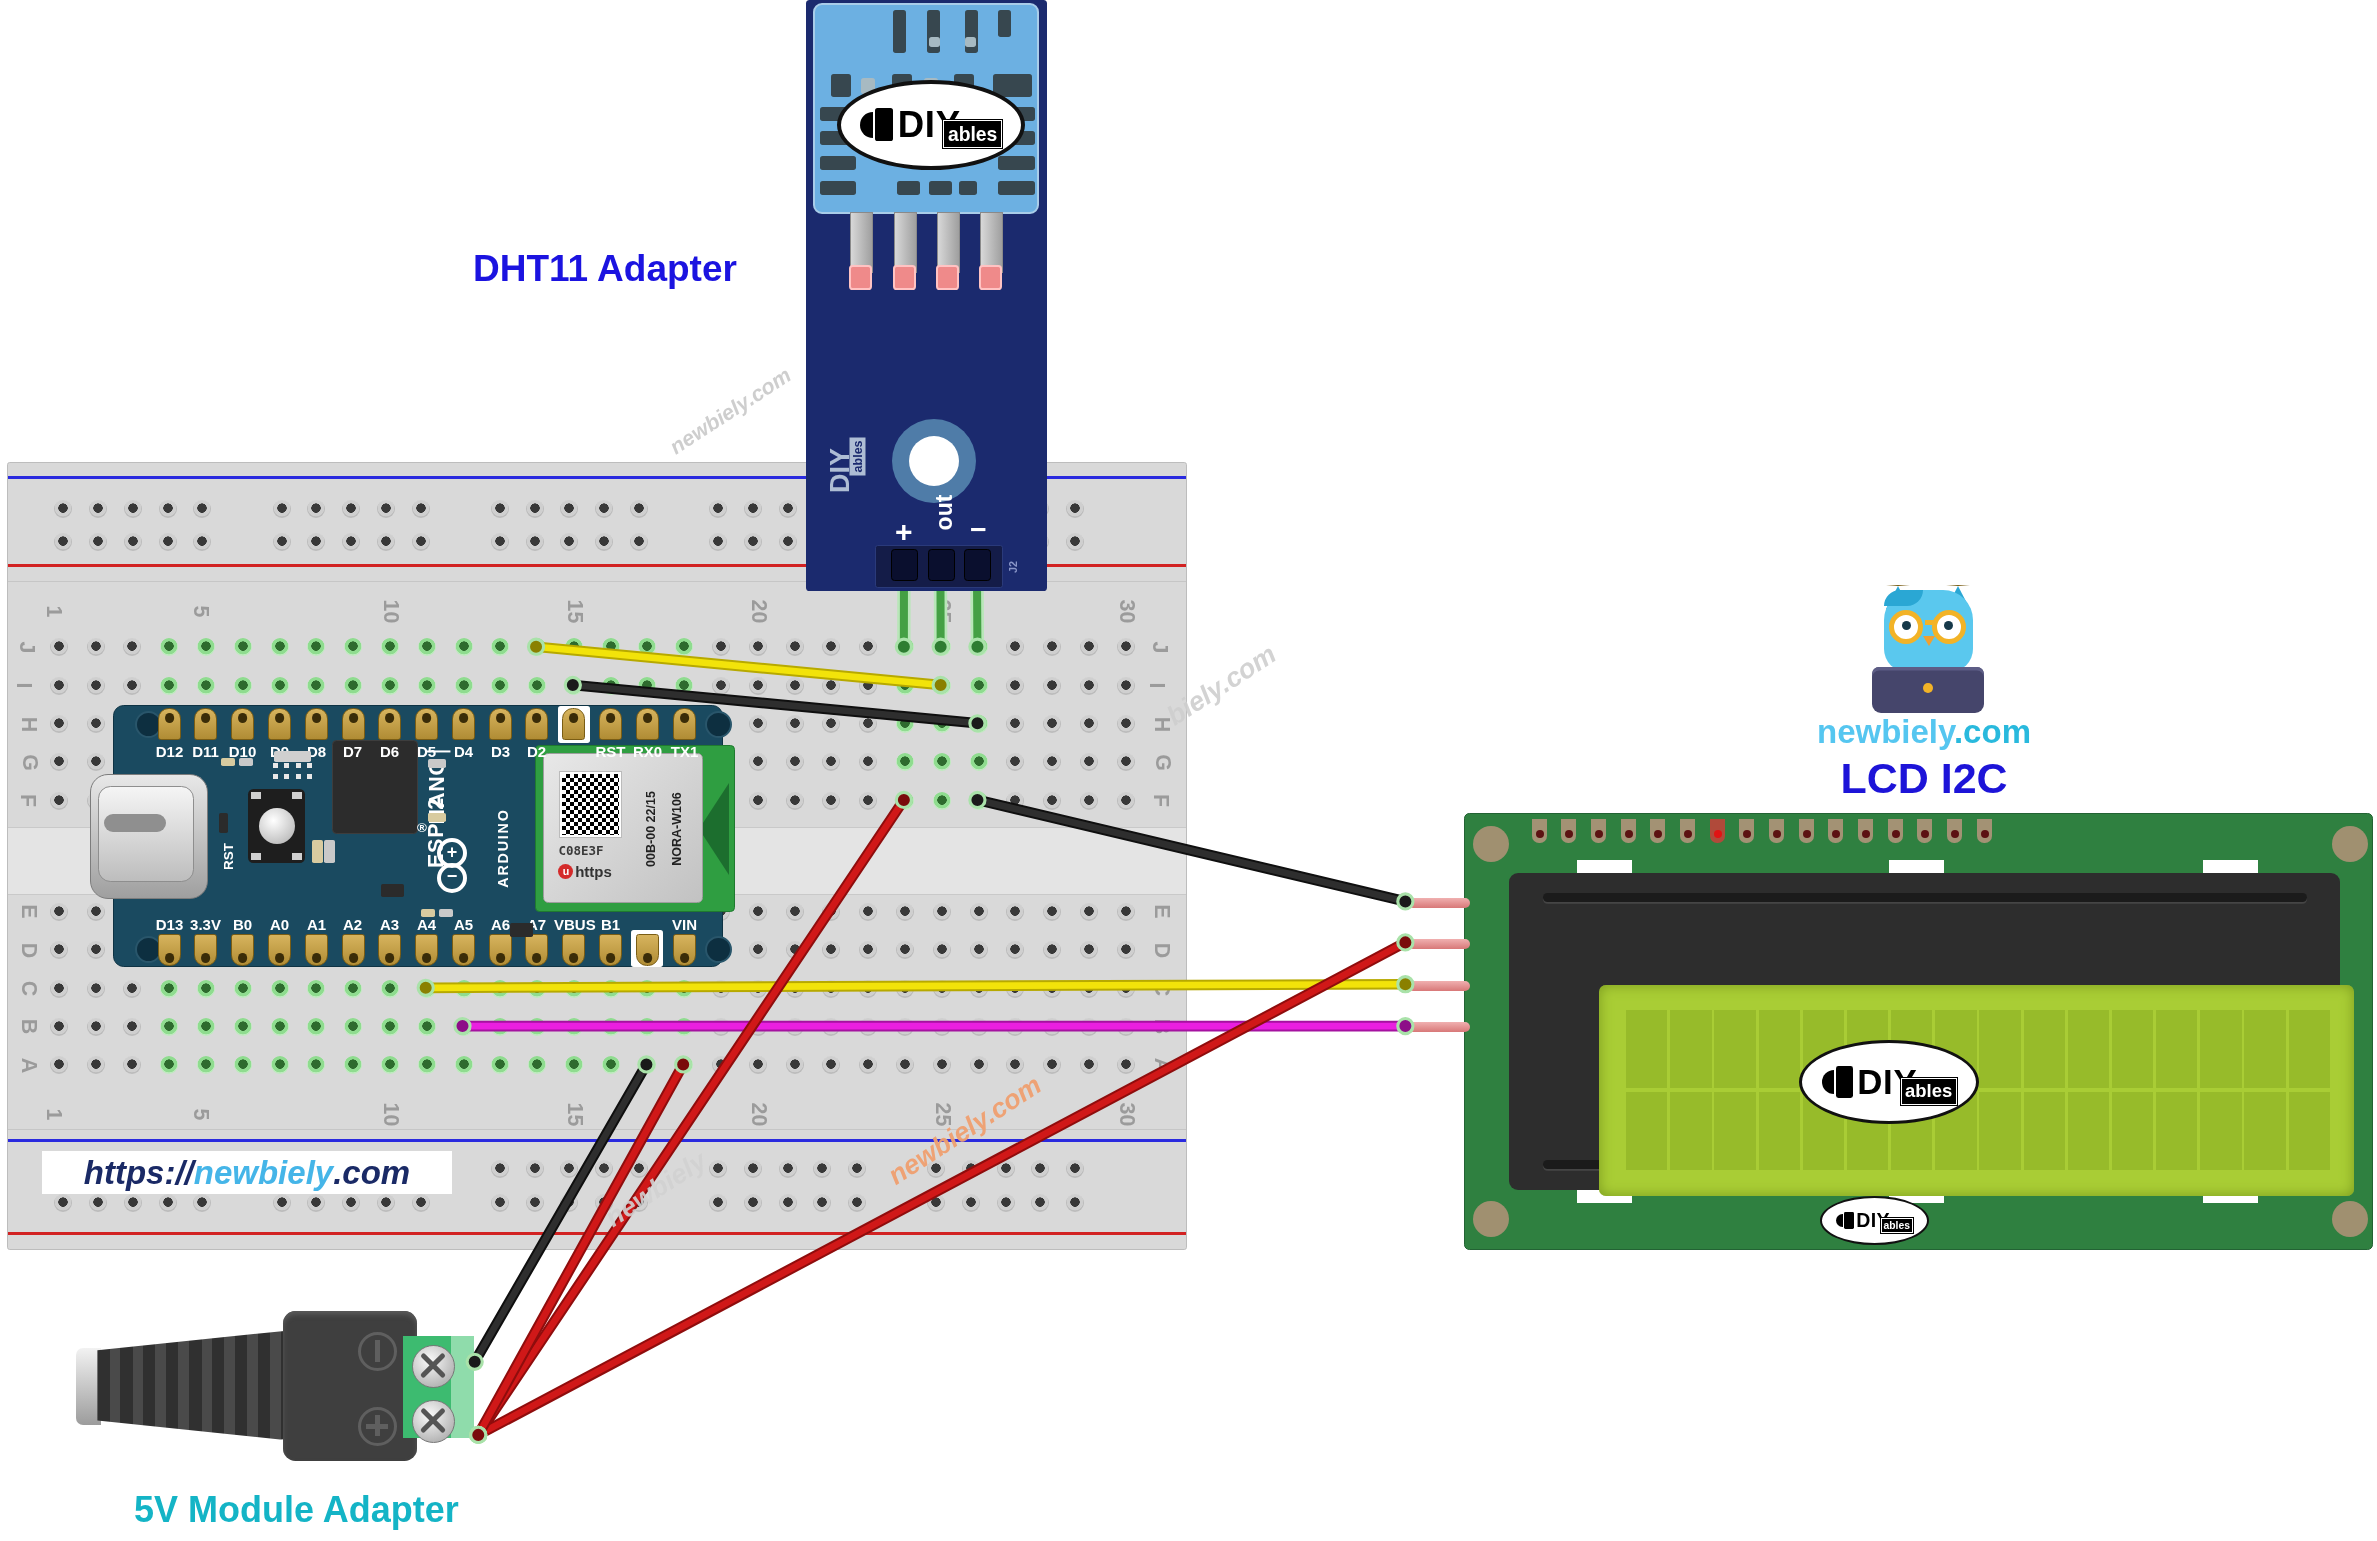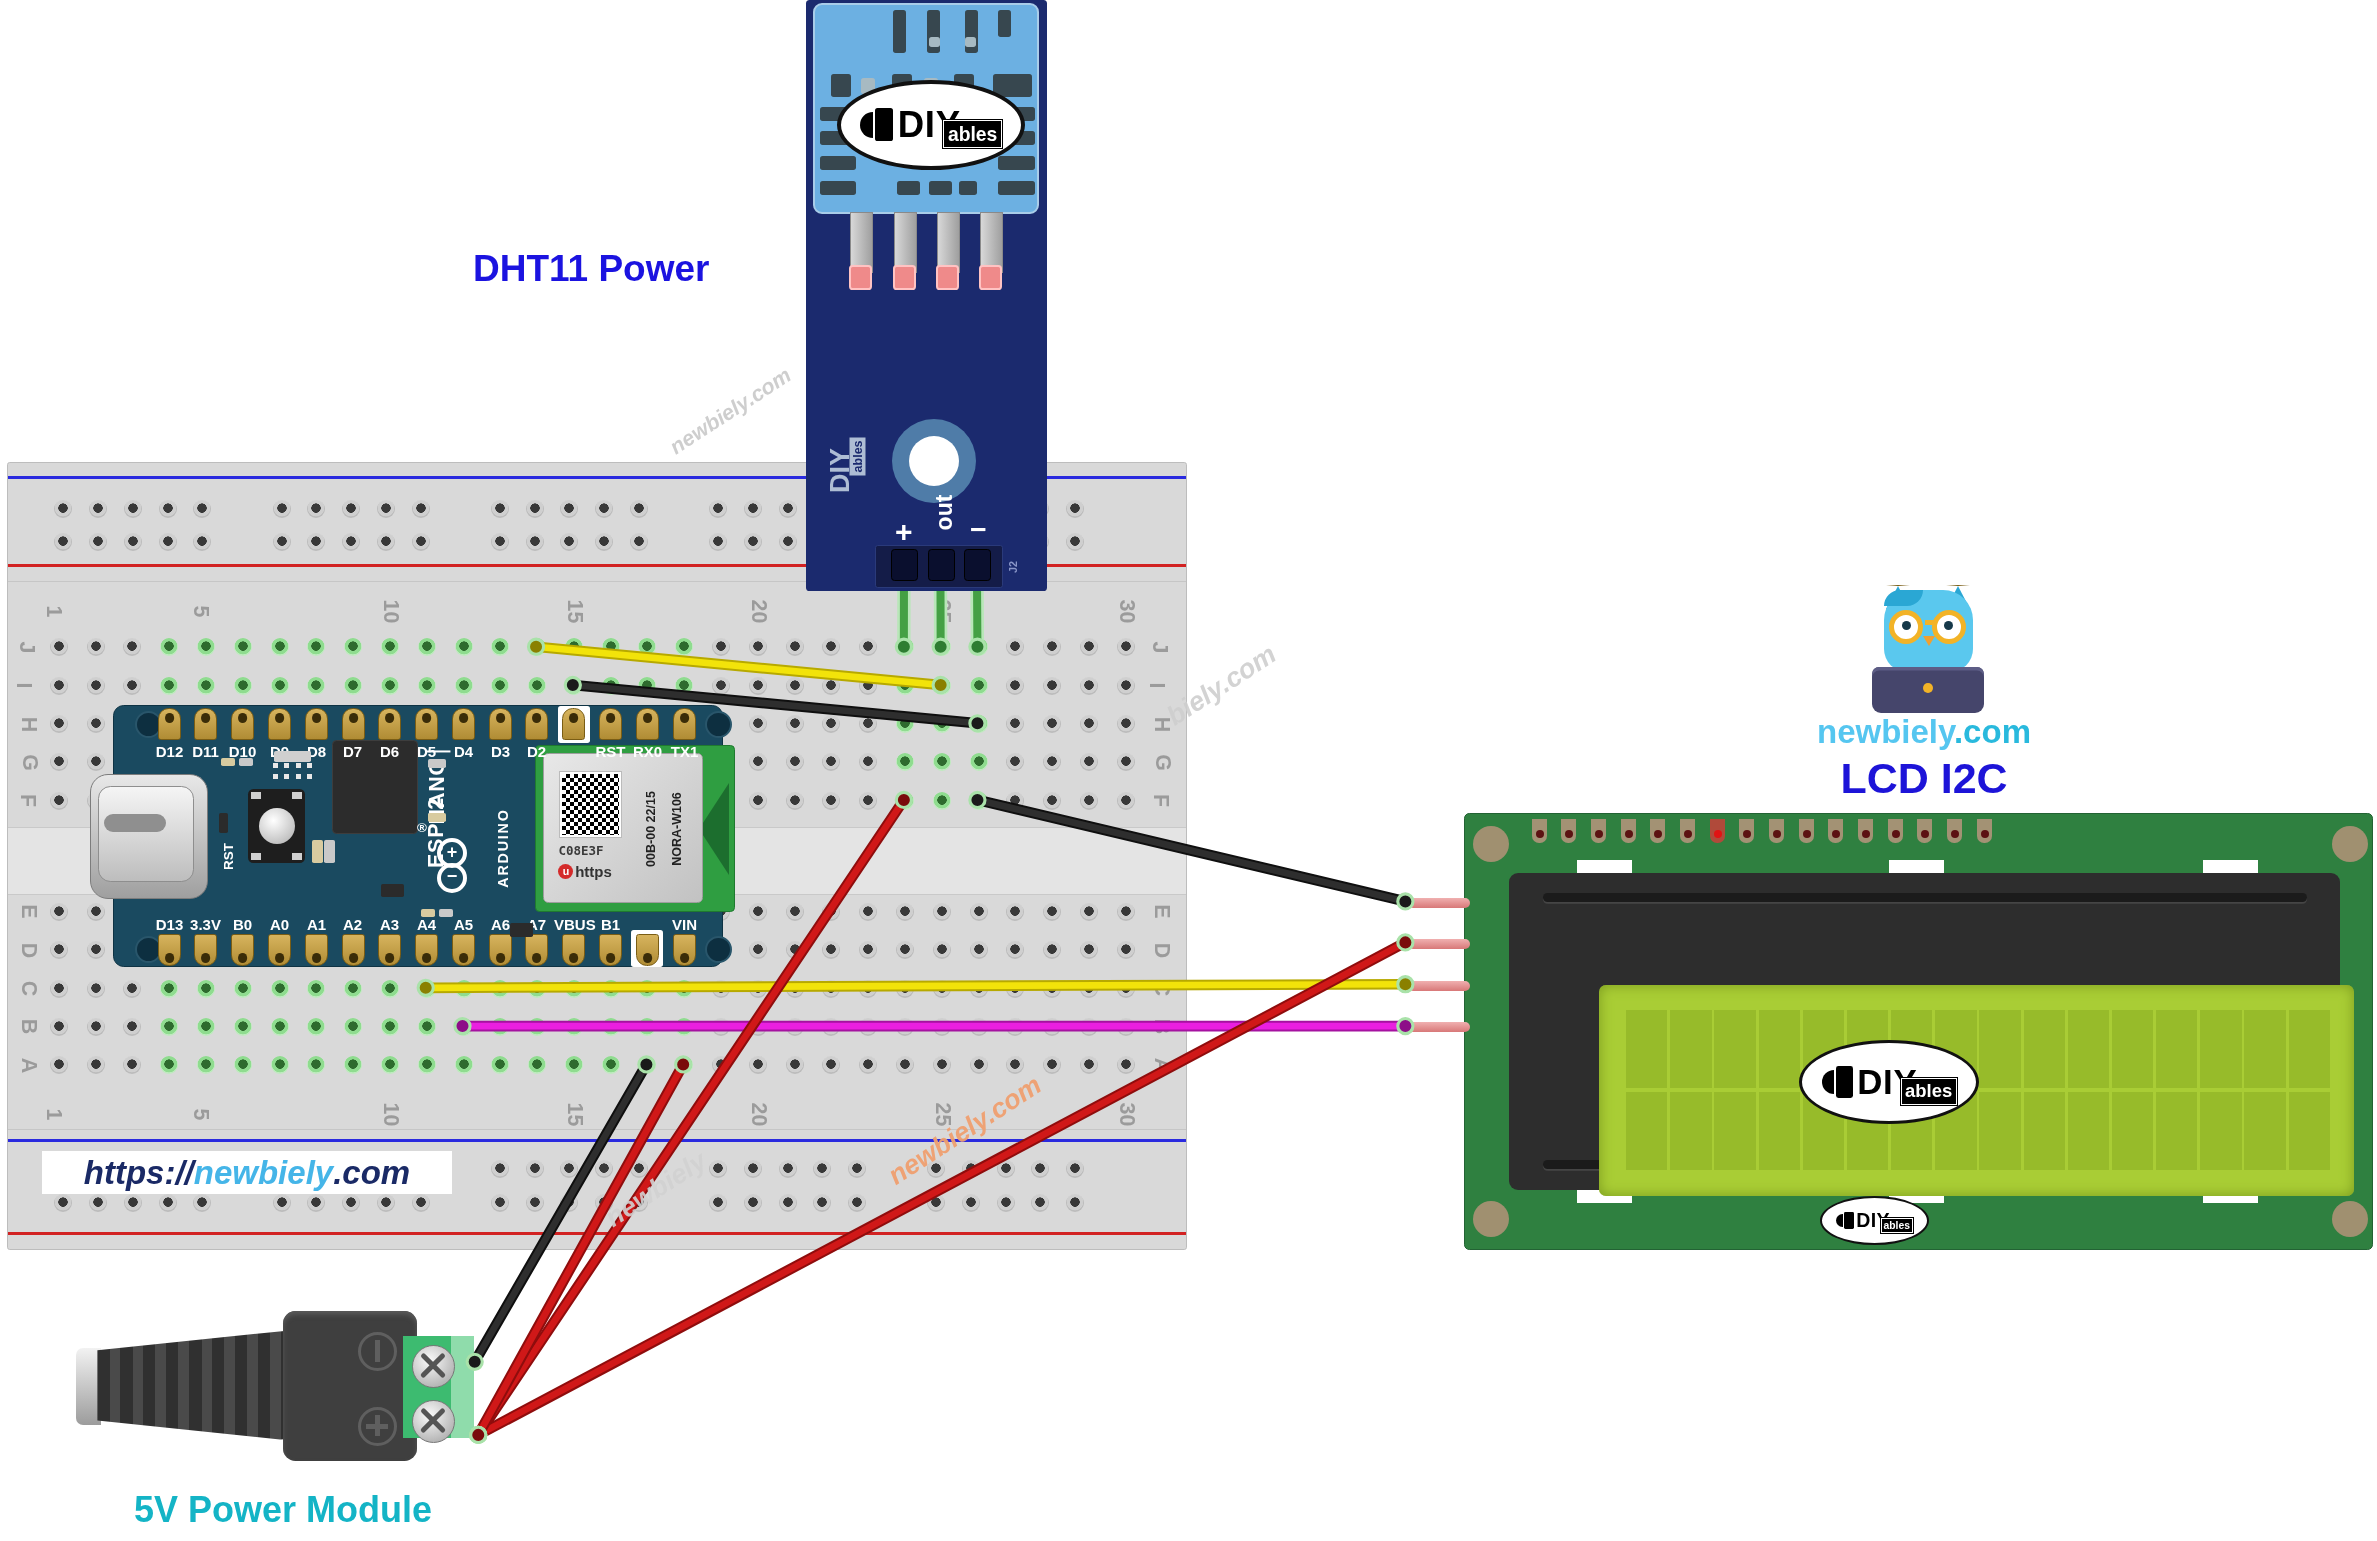"DHT11 Power" div.abs { text: Power -> Adapter }
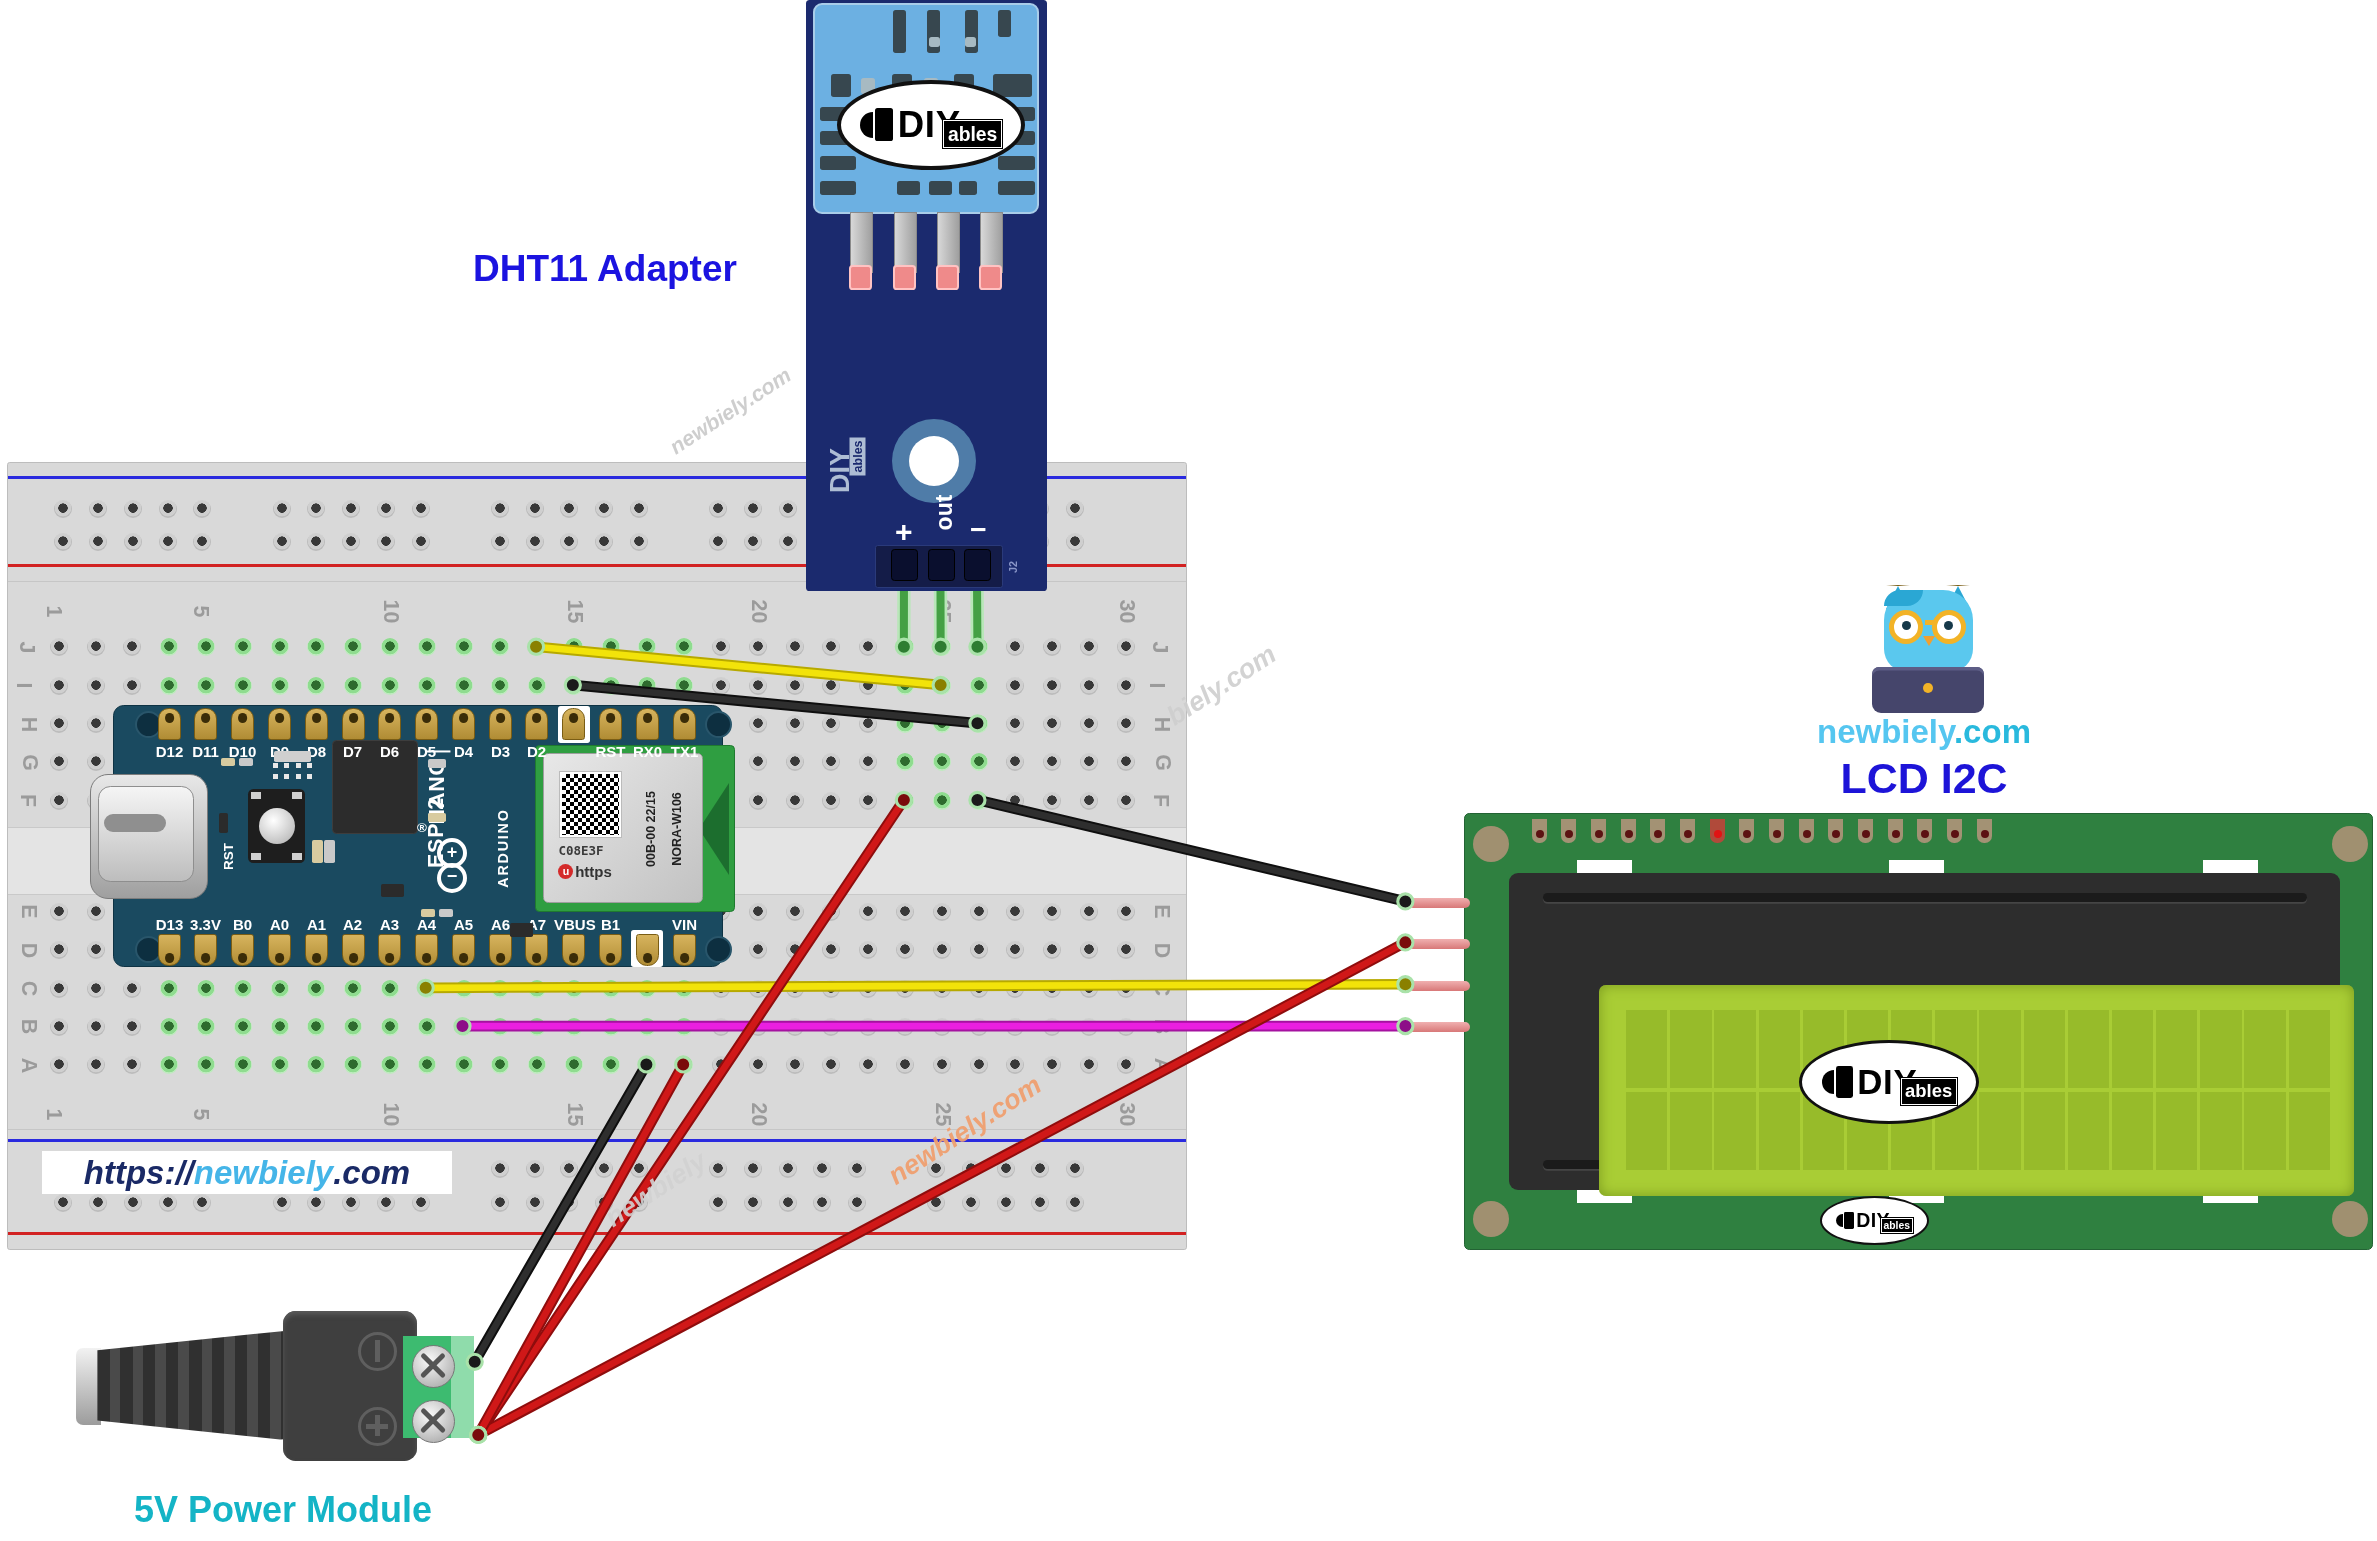"5V Power Module" div.abs { text: Power Module -> Module Adapter }
